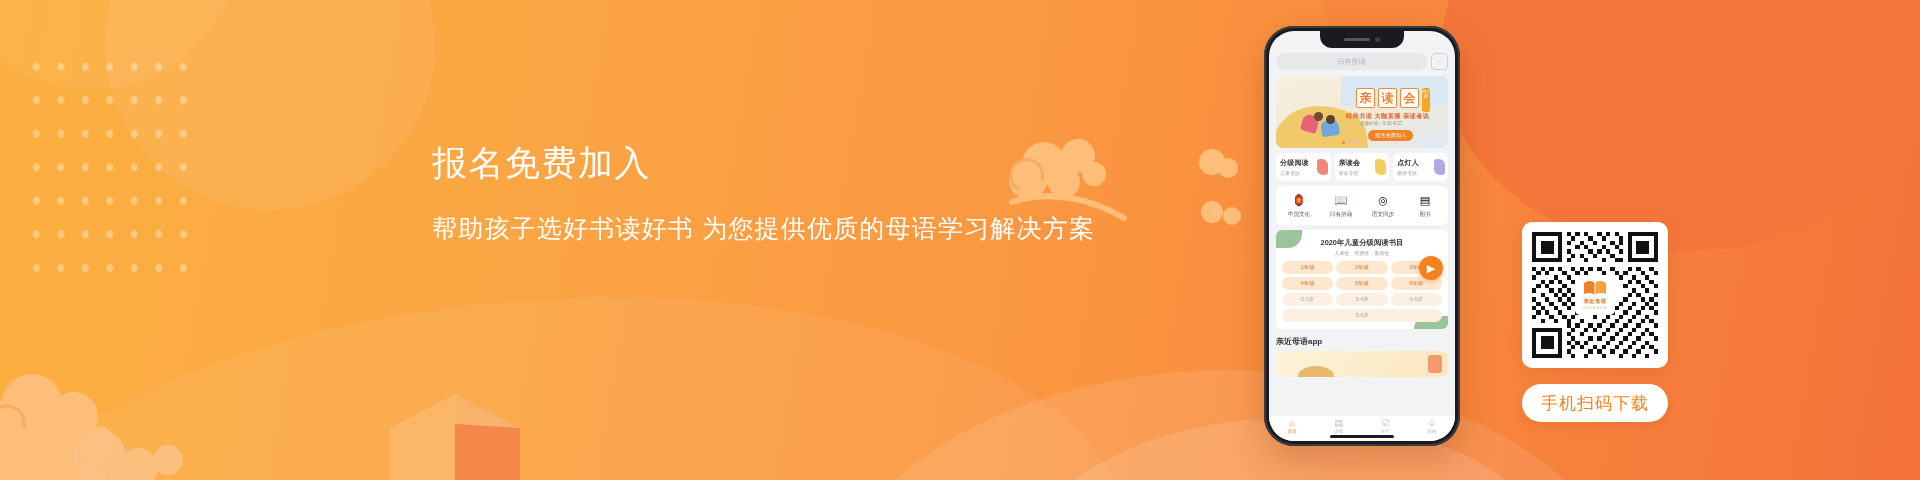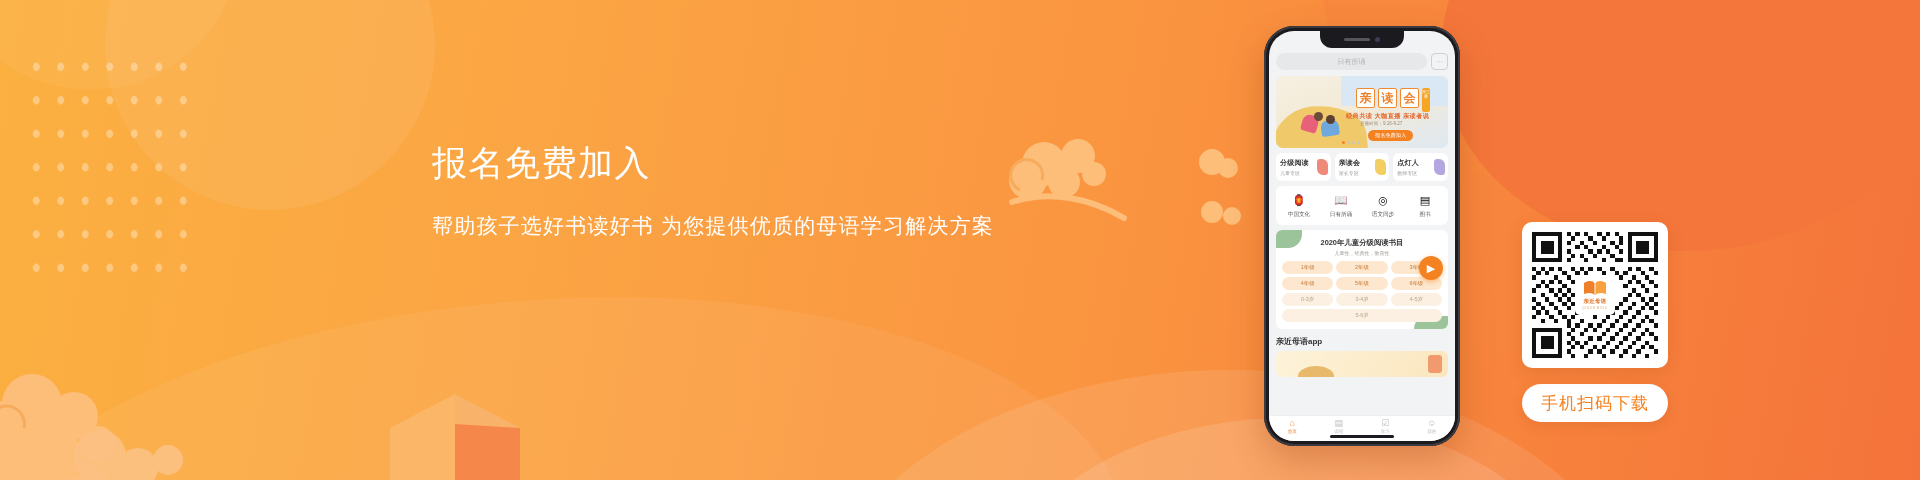"帮助孩子选好书读好书 为您提供优质的母语学习解决方案" .tagline { font-size: 21px -> 25px }
